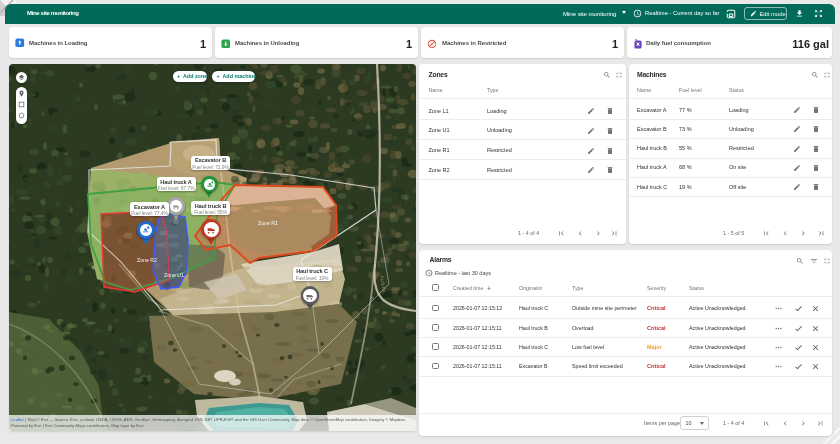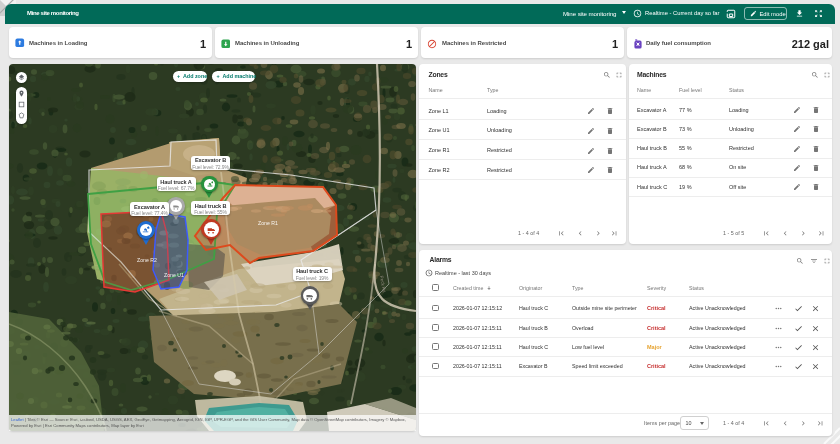"212 gal" div.abs { text: 212 -> 116 }
